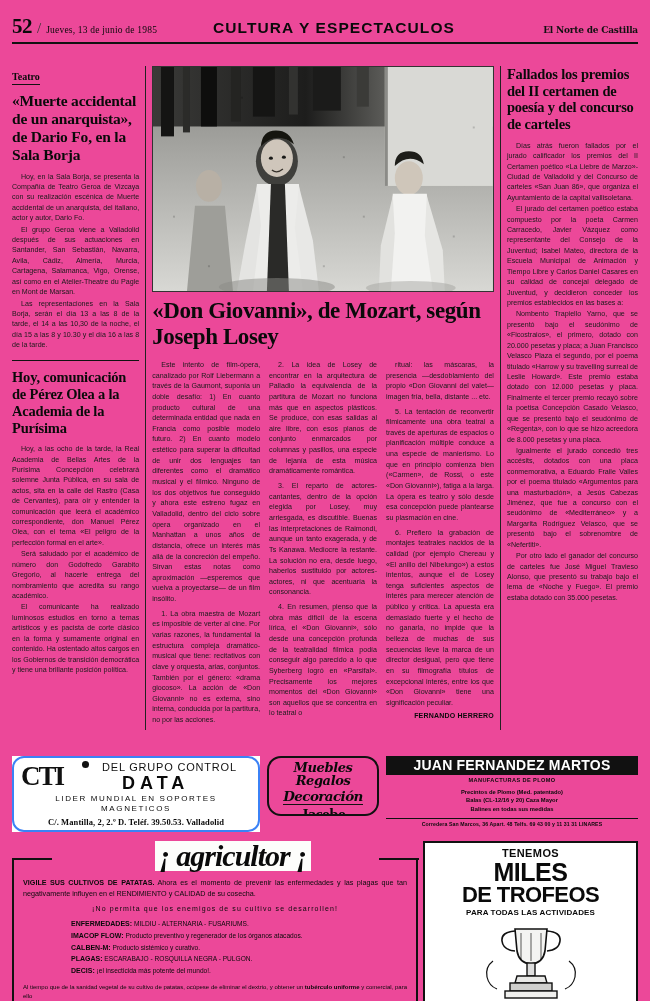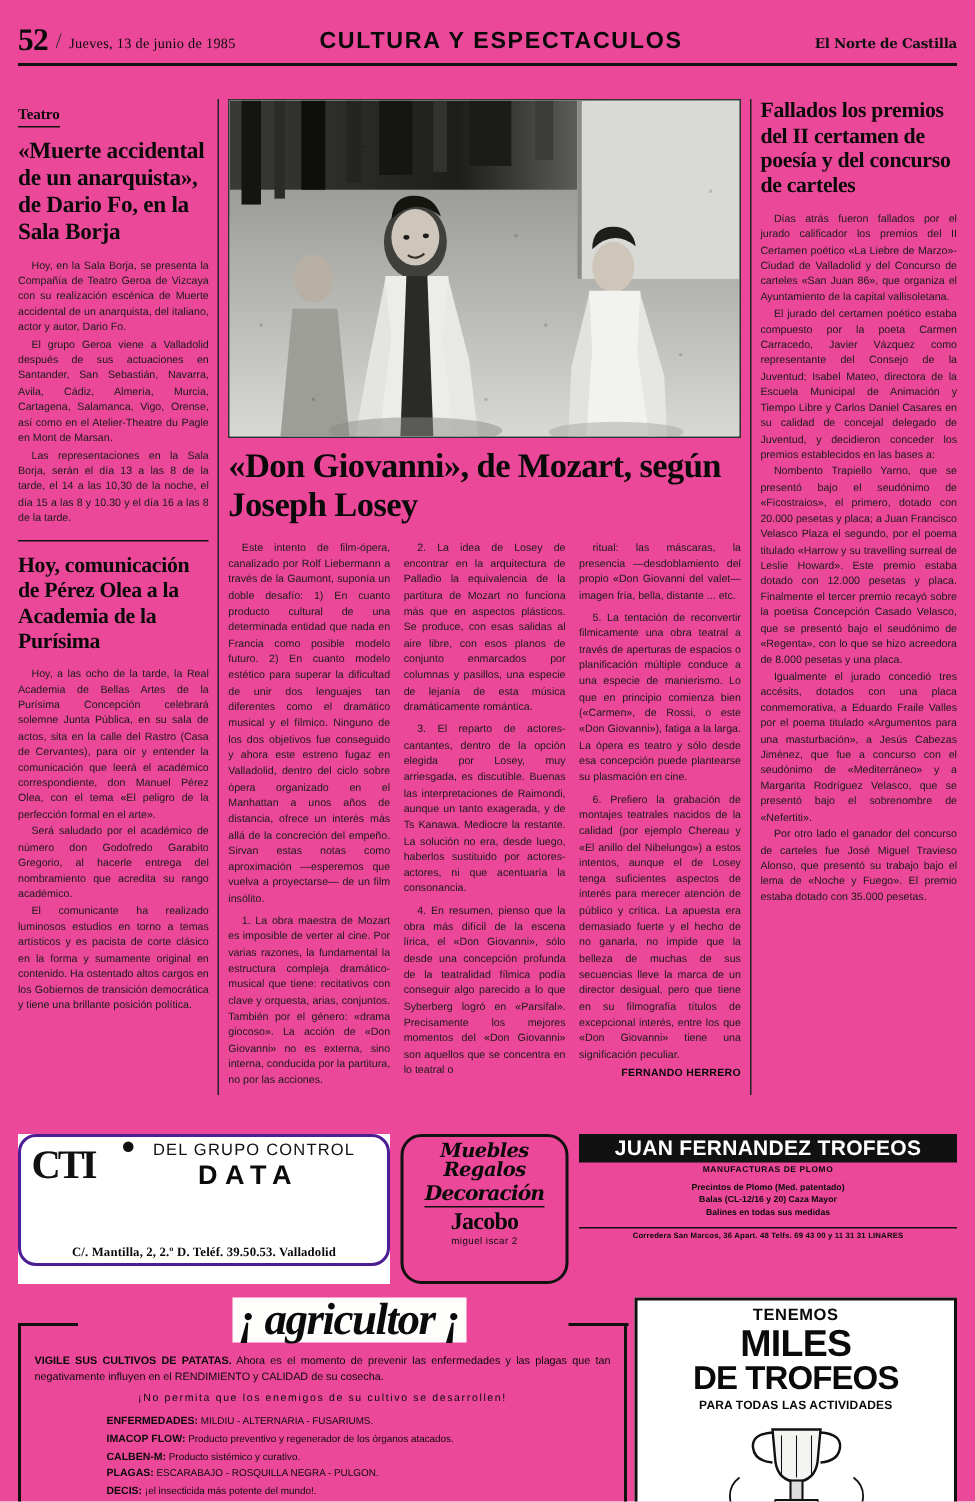"CTI" .ad-cti-inner { border: 2px solid #4c1d95 -> 2px solid #3b82f6; height: 88px -> 76px }
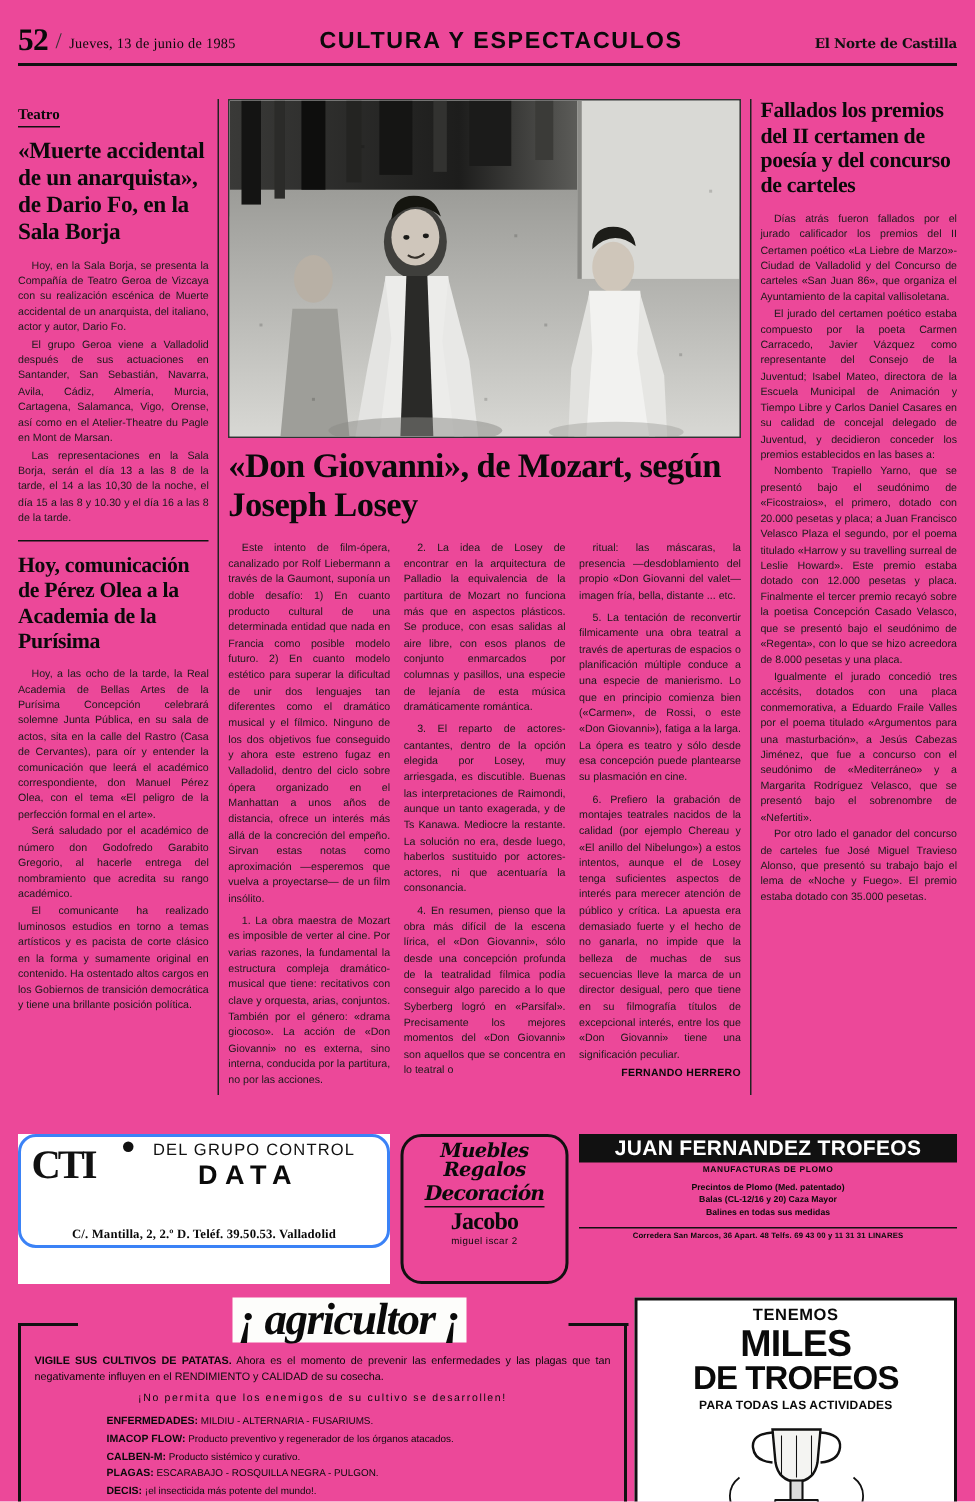"Muebles" .ad-jacobo-inner { height: 100px -> 60px }
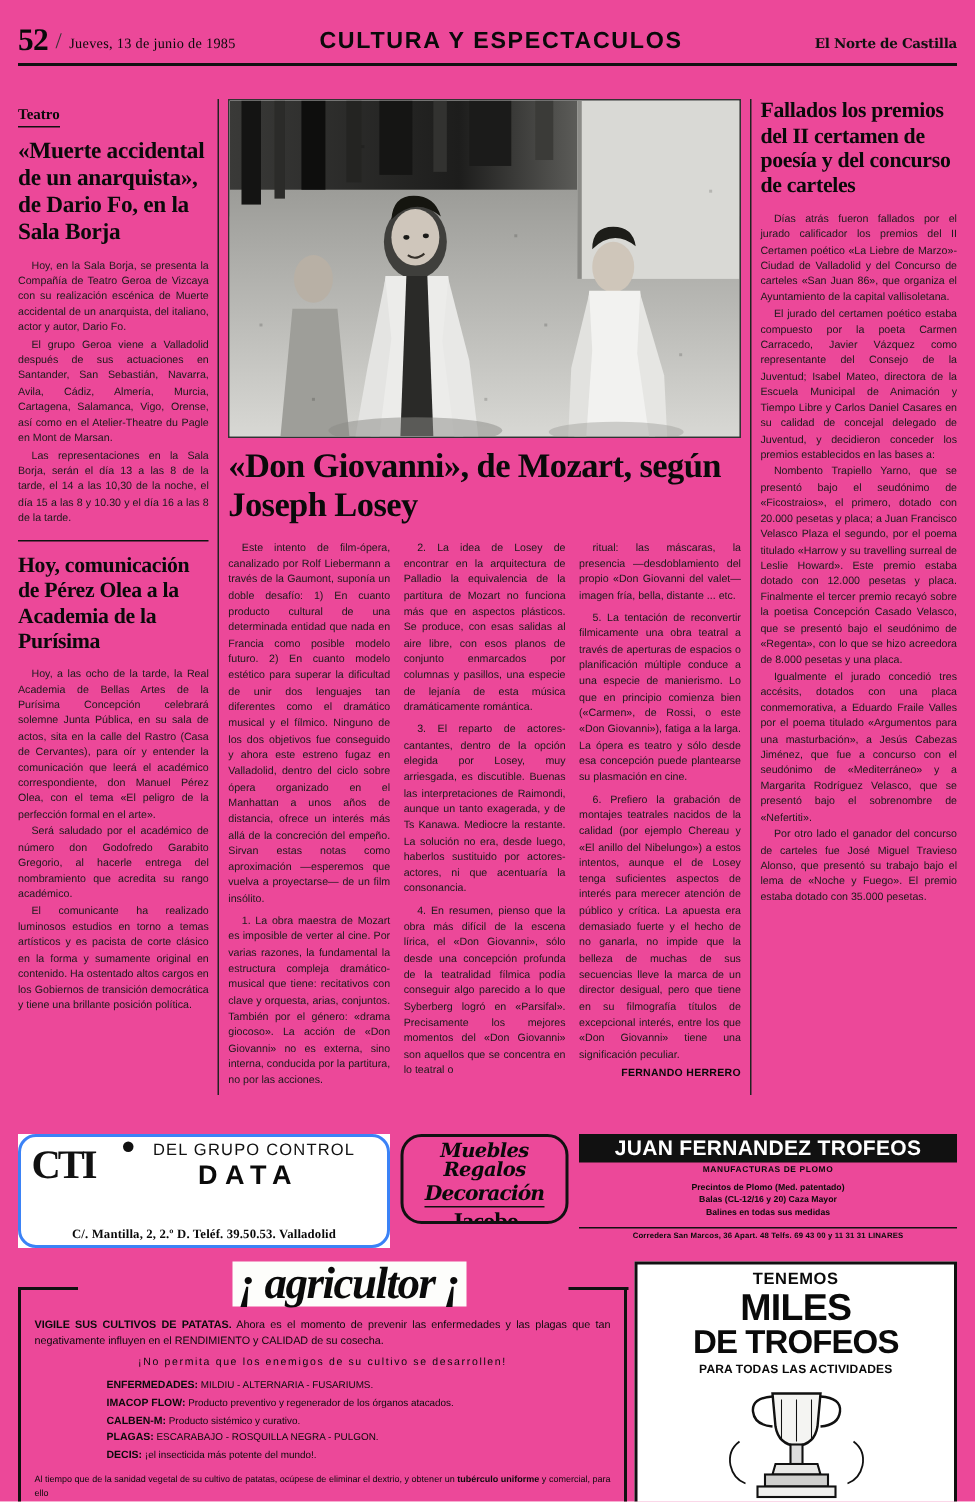"JUAN FERNANDEZ TROFEOS" div.juan-bar { text: TROFEOS -> MARTOS }
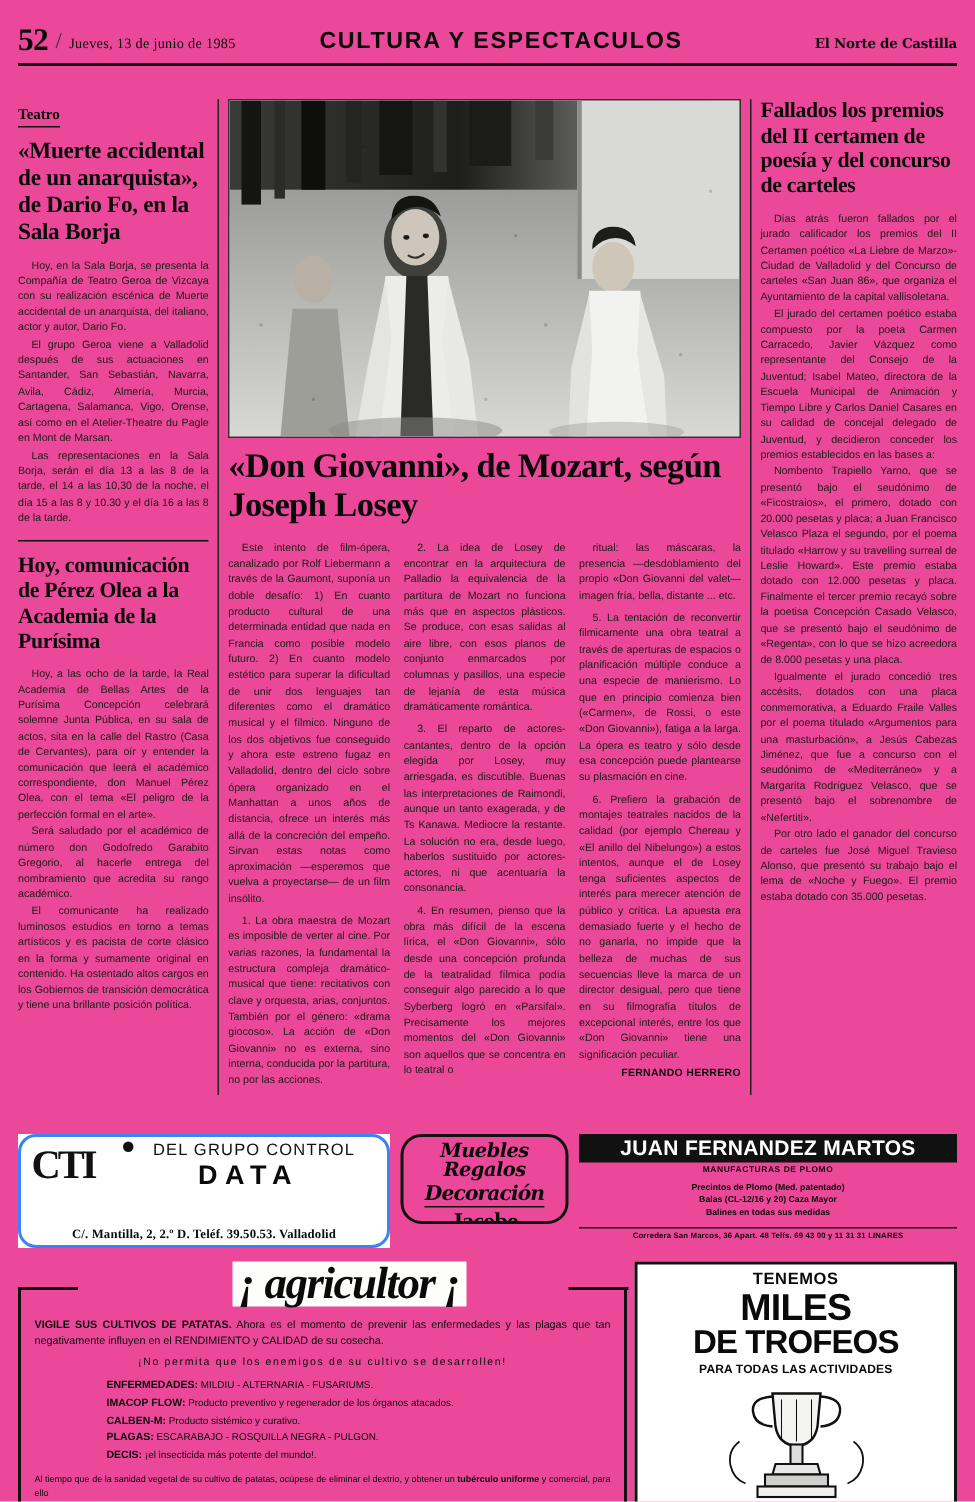"DATA" .cti-data { left: 118px -> 108px }
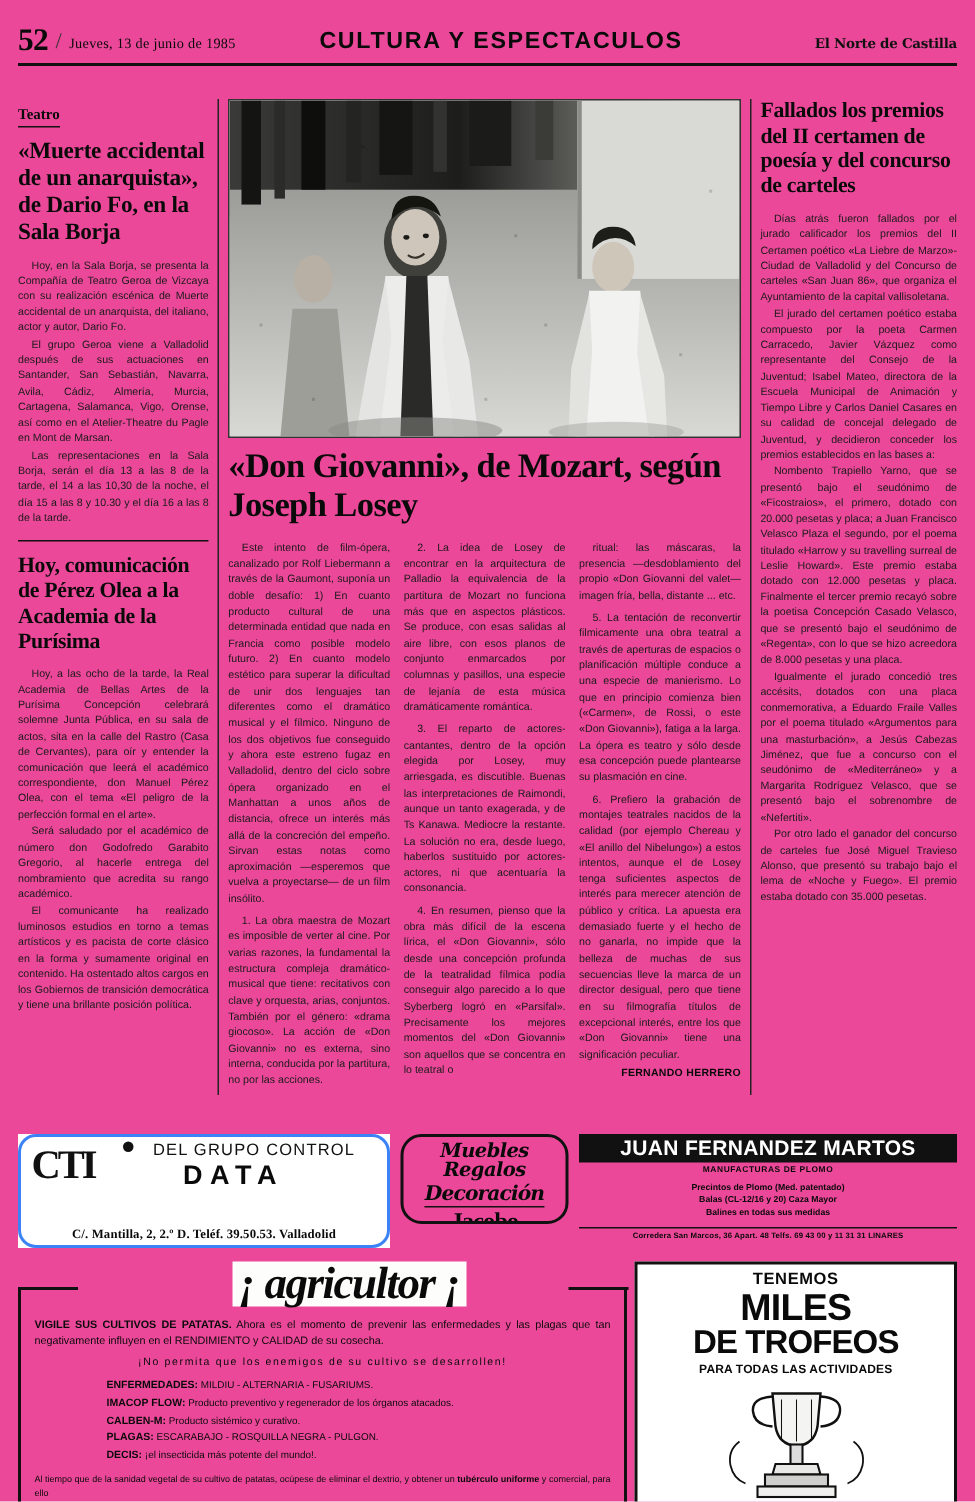"LIDER MUNDIAL EN SOPORTES" div.cti-lider { html: none -> <div> <span>LIDER MUNDIAL EN SOPORTES</span><br> <span>MAGNETICOS</span> </div> }
